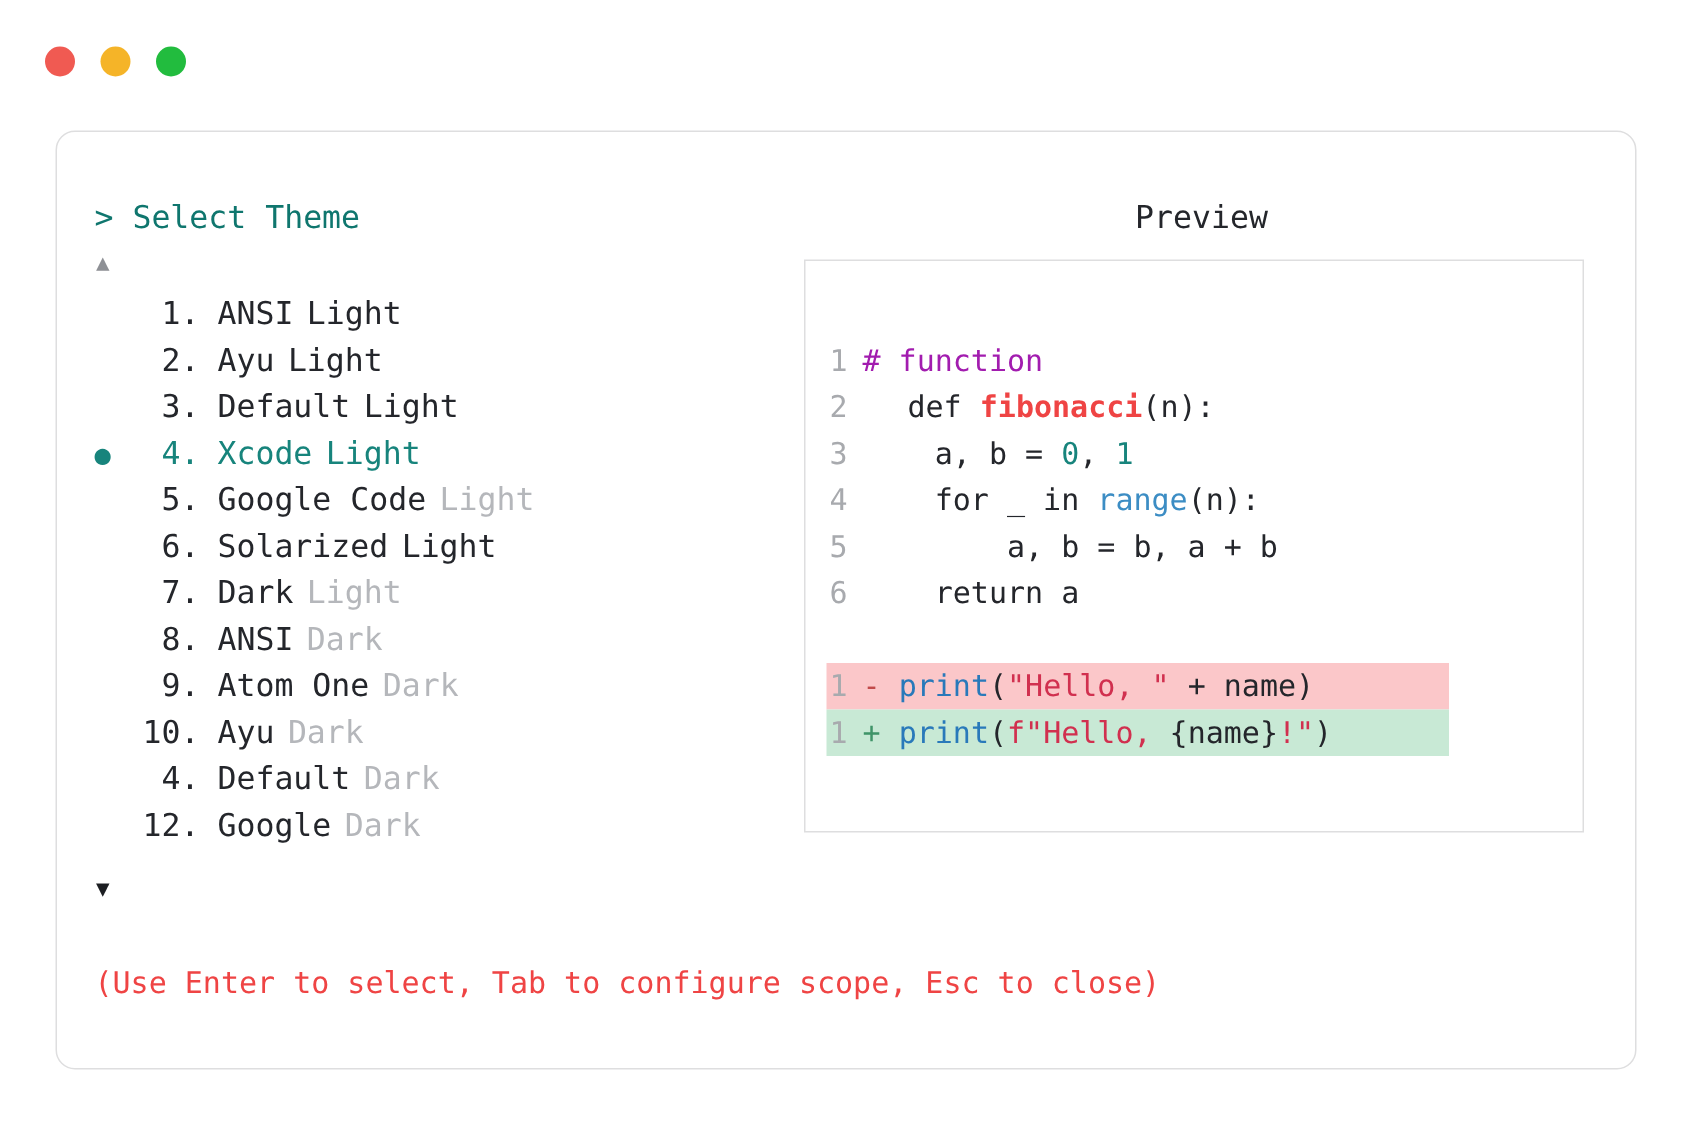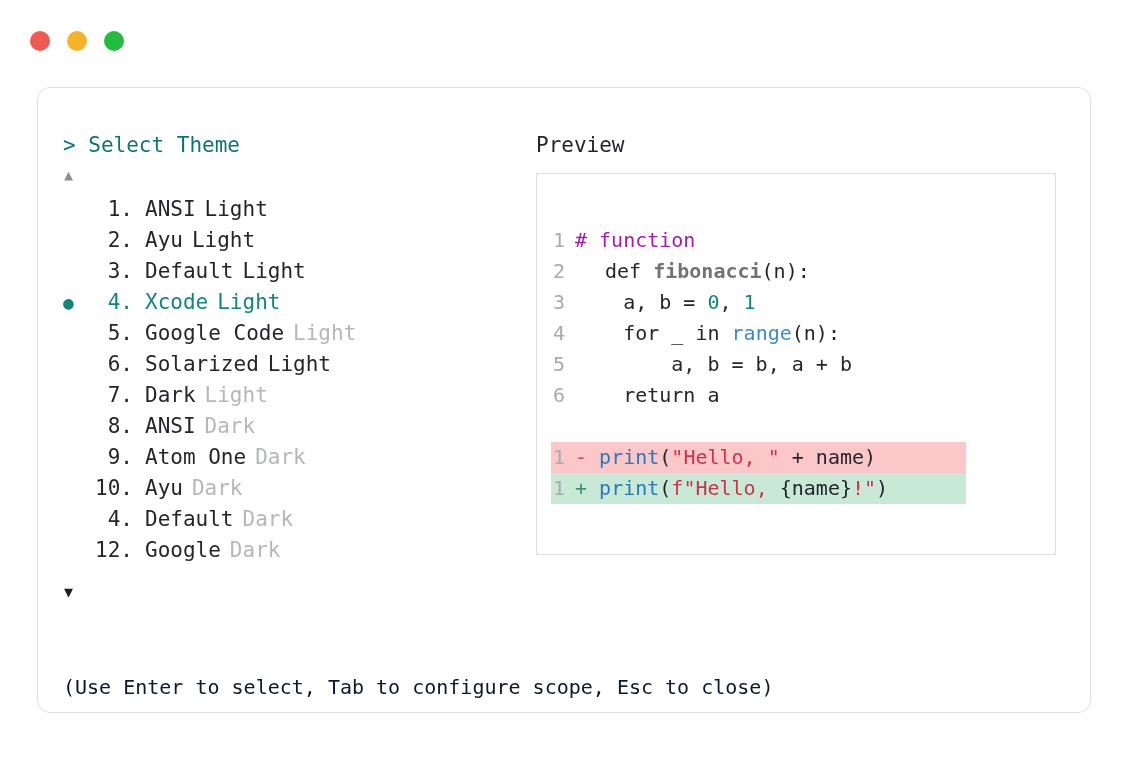"Preview" .preview-label { text-align: none -> center }
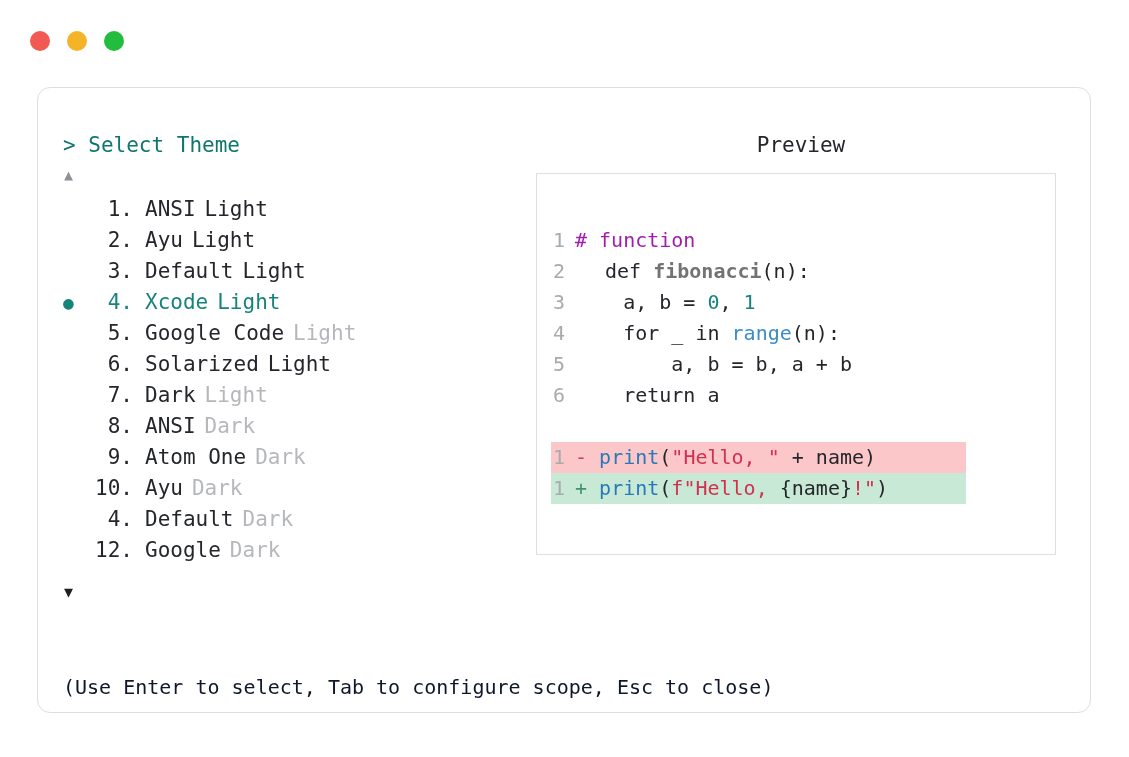"fibonacci" .tok-func { color: #737373 -> #ef4444 }
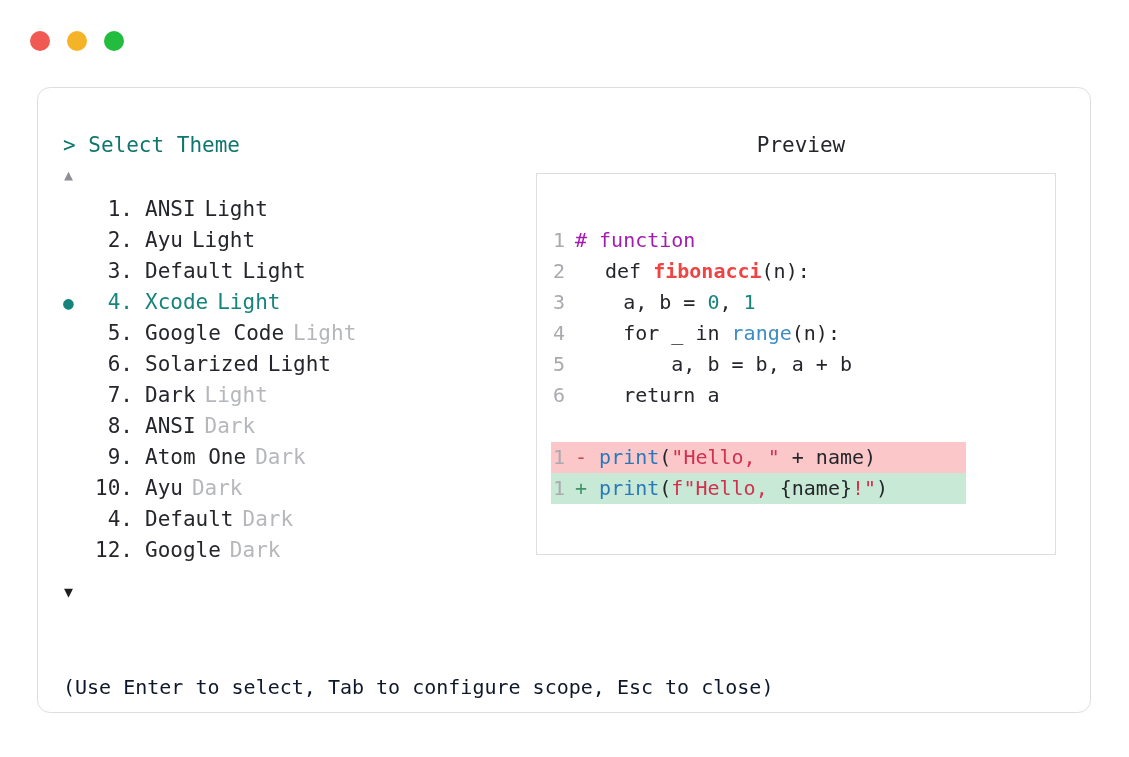"(Use Enter to select, Tab" .hint { color: #0f172a -> #ef4444; margin-top: 32px -> none }
